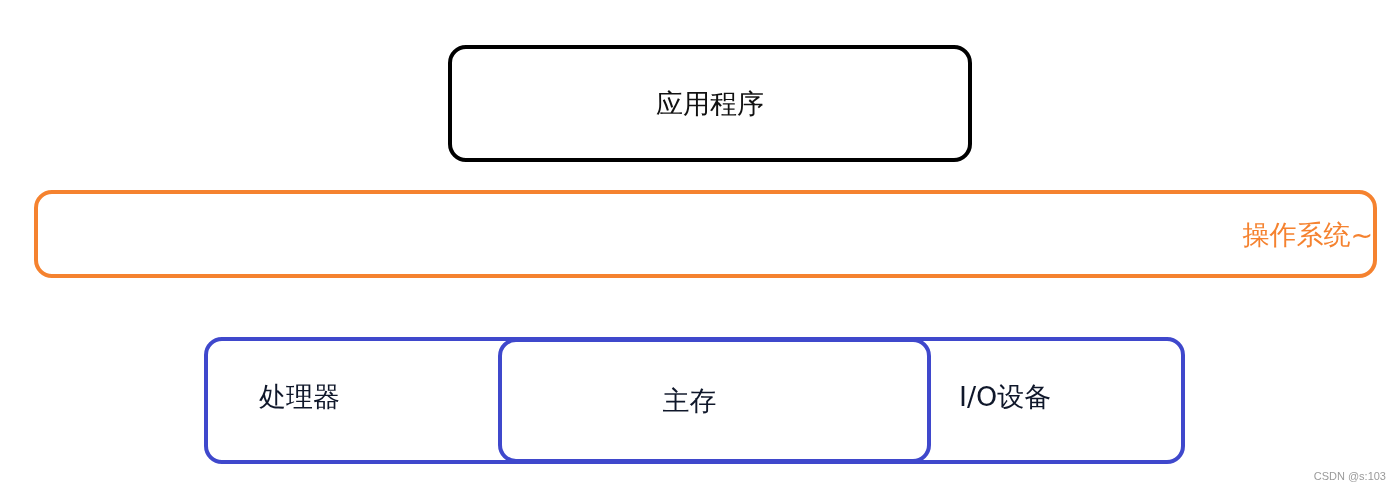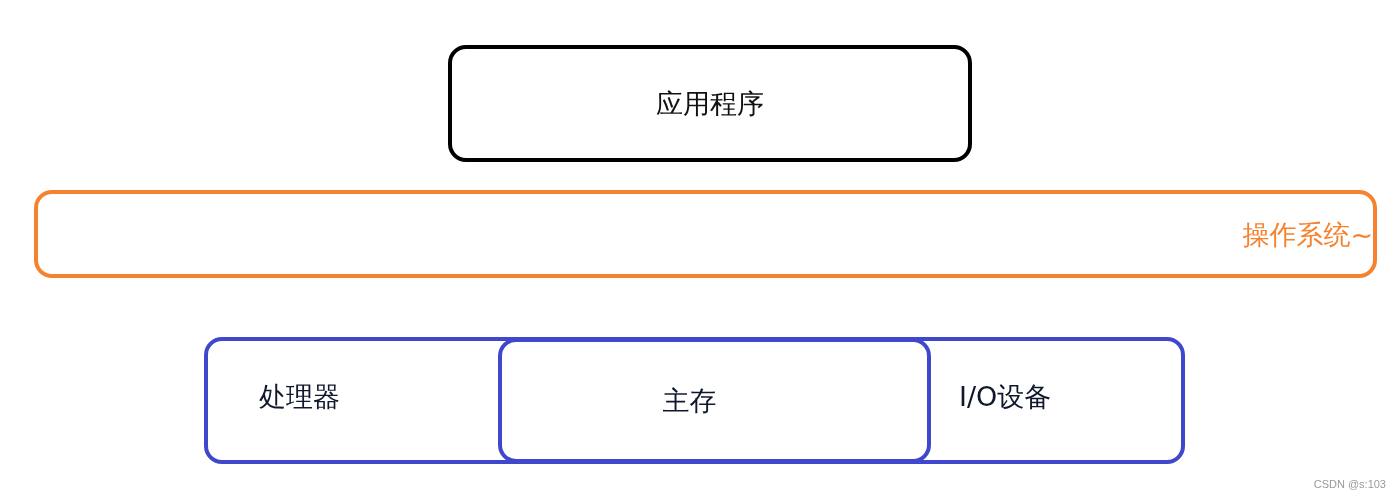"CSDN @s:103" #watermark { bottom: 0 -> 8px }
